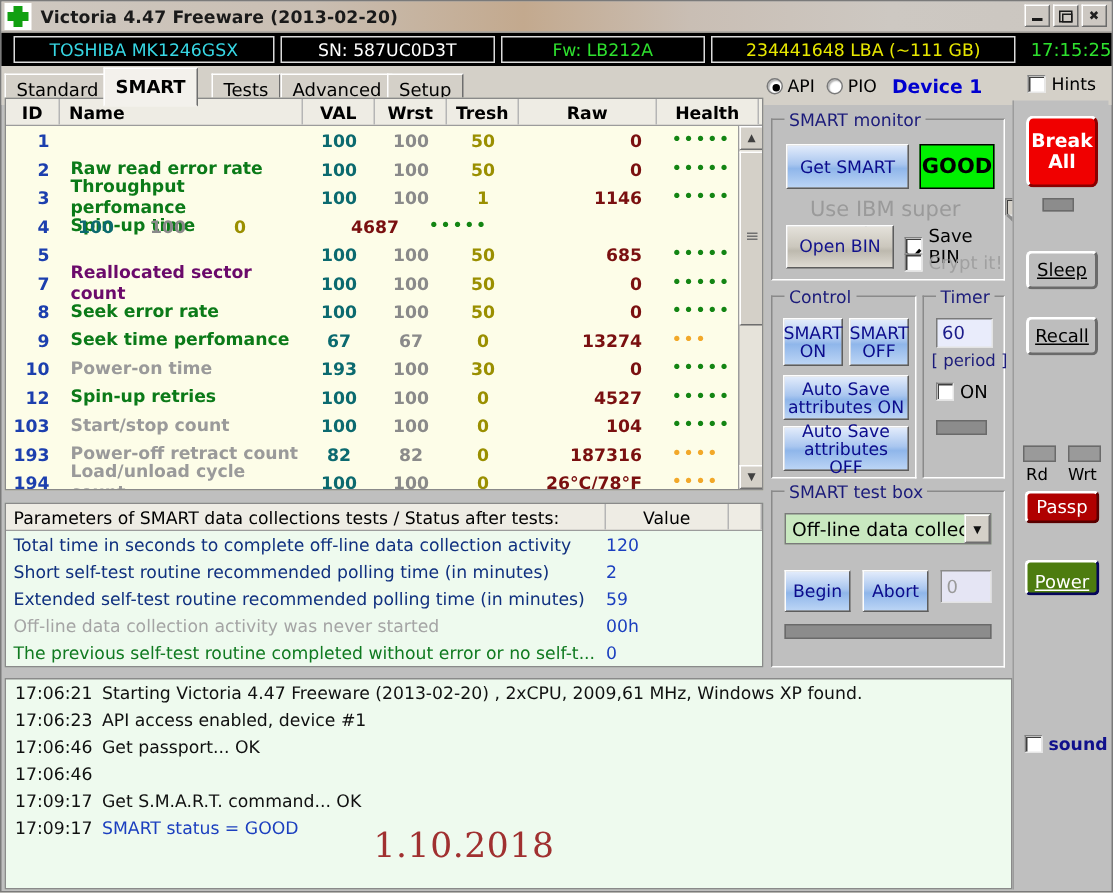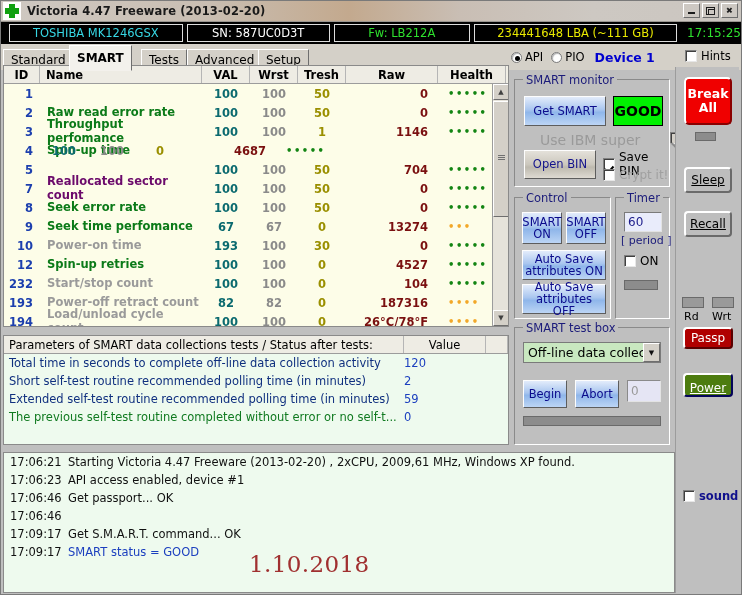"704" div.cell { text: 704 -> 685 }
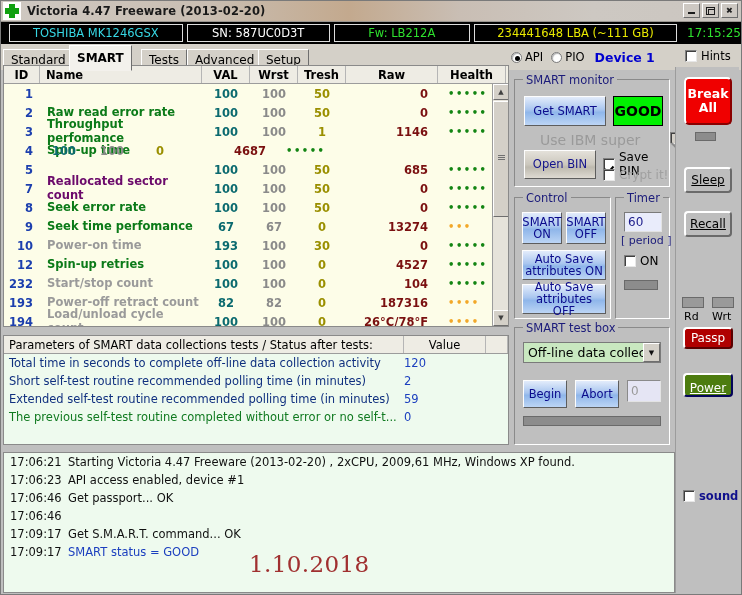"232" div.cell { text: 232 -> 103 }
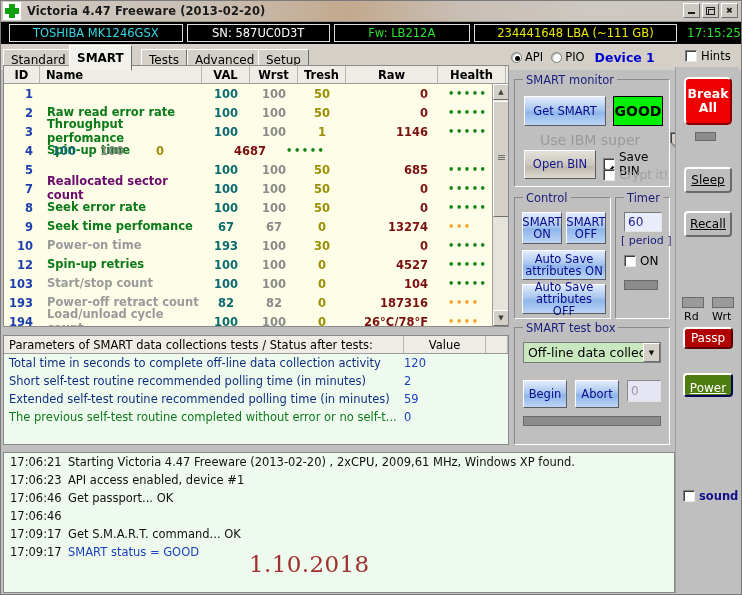"Off-line data collection activity was" div.prow { html: none -> <div> <div>Off-line data collection activity was never started</div> <div>00h</div> </div> }
